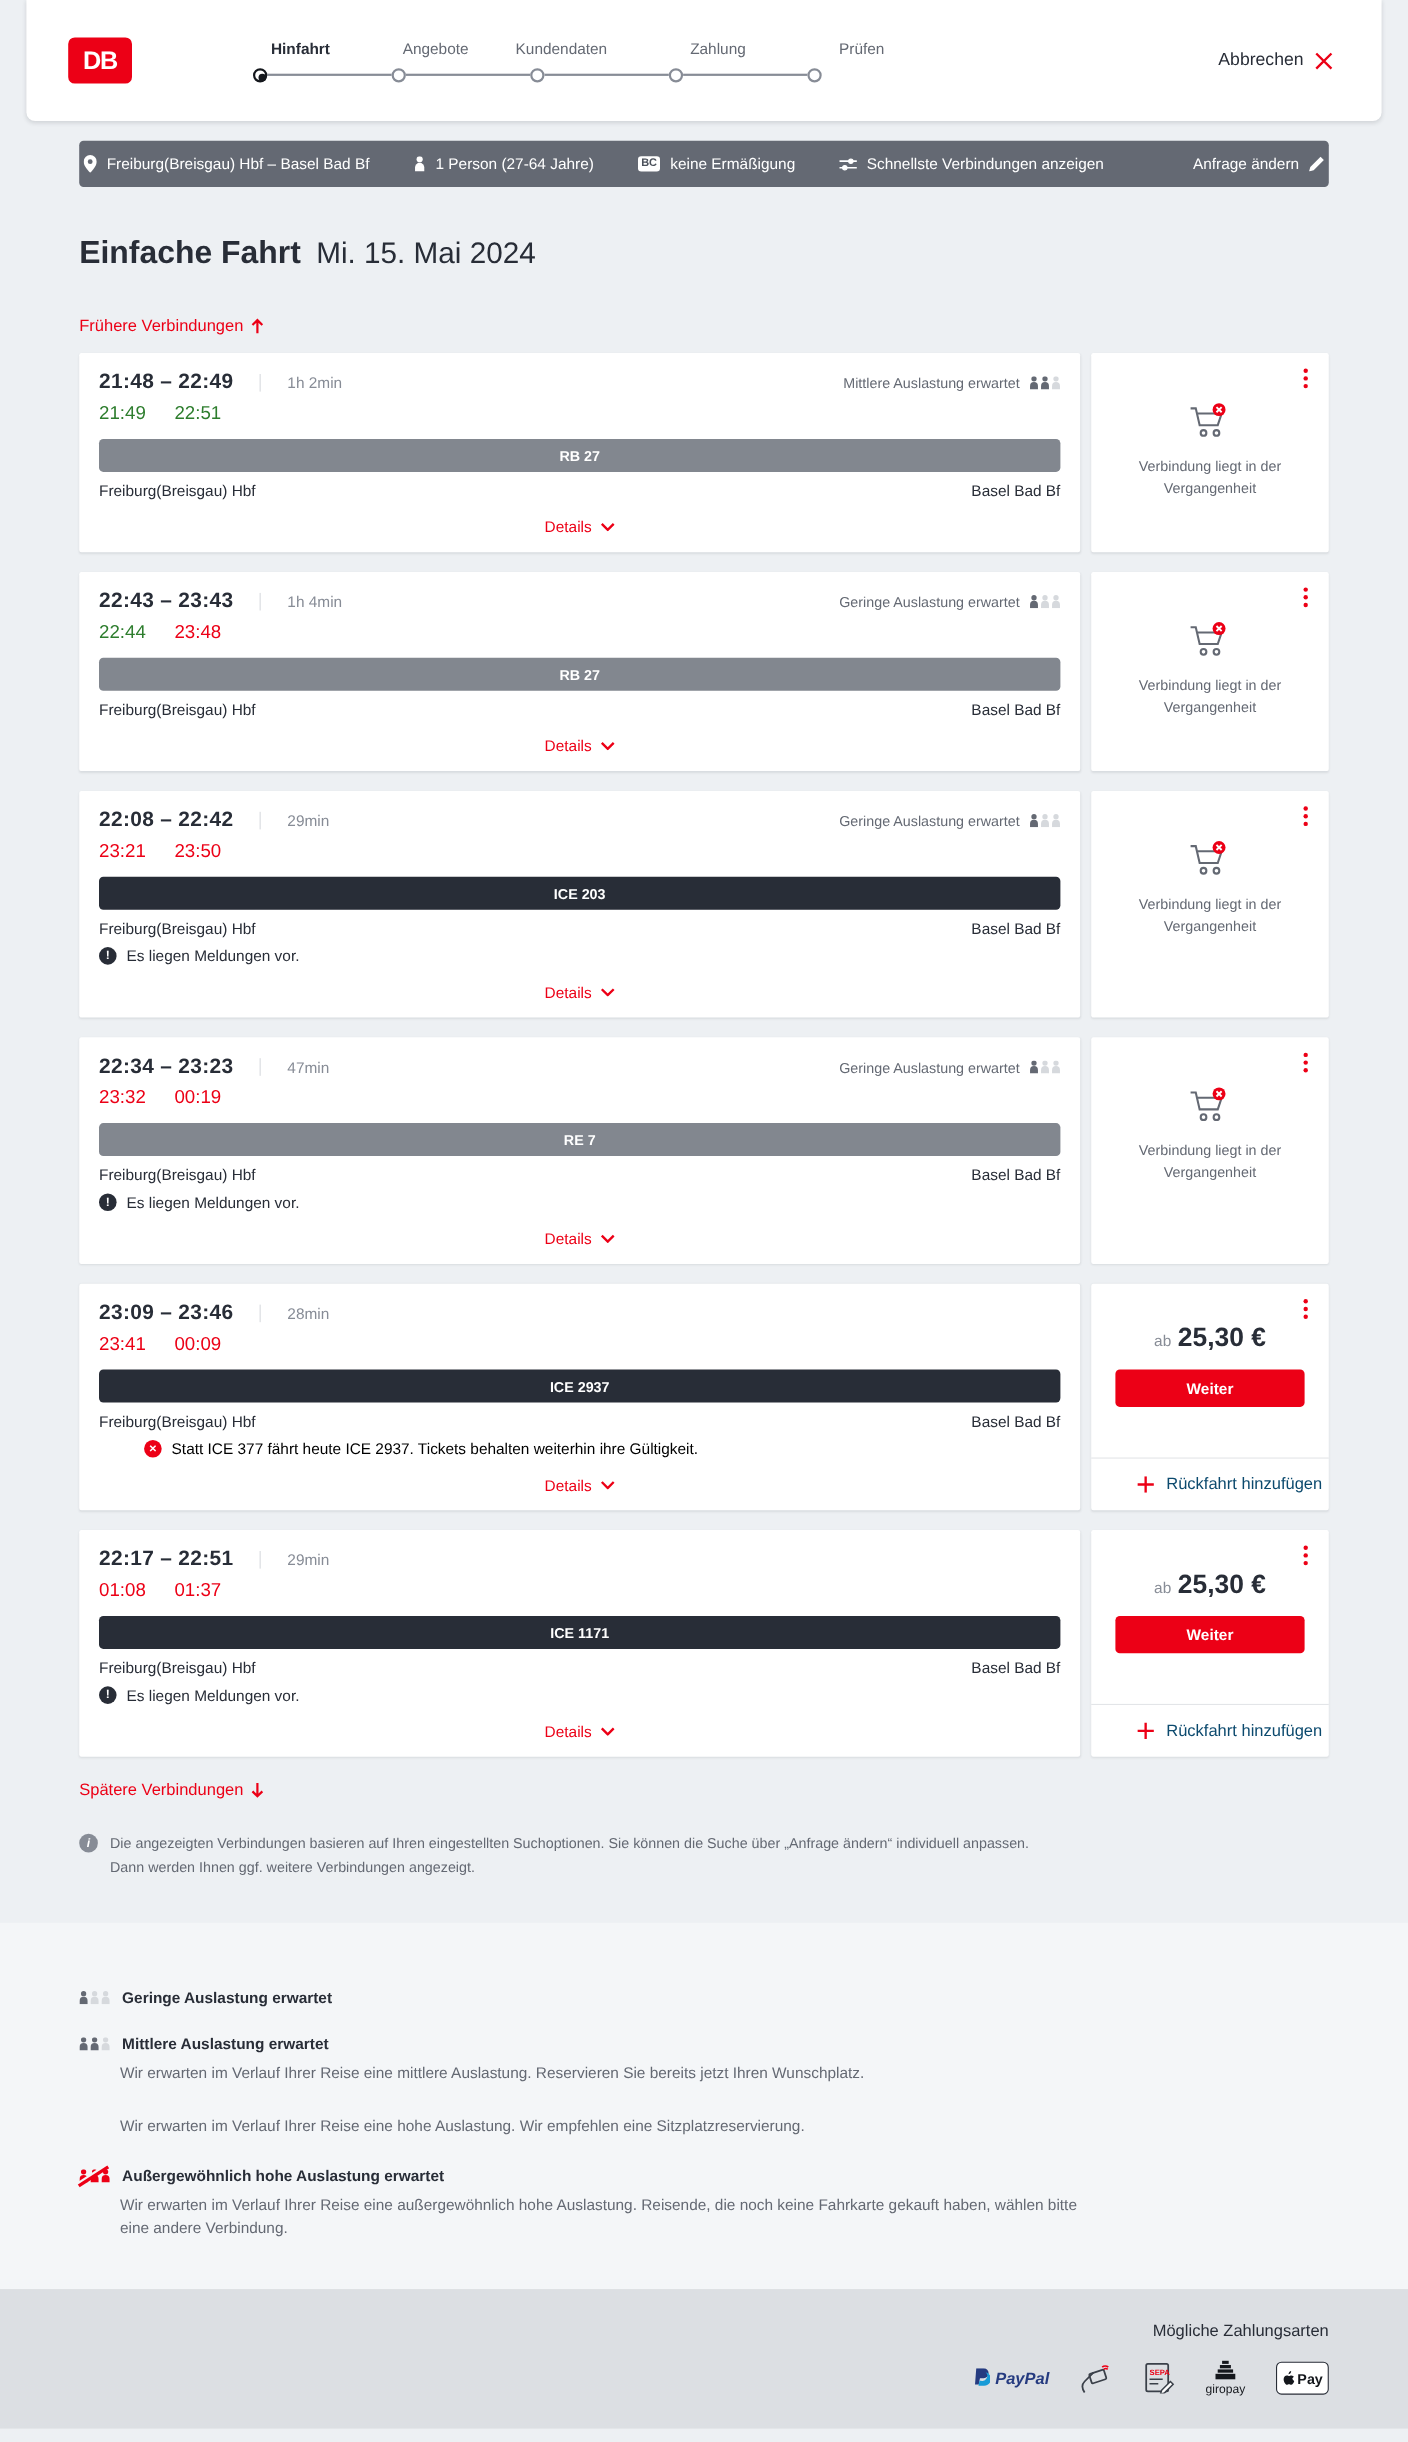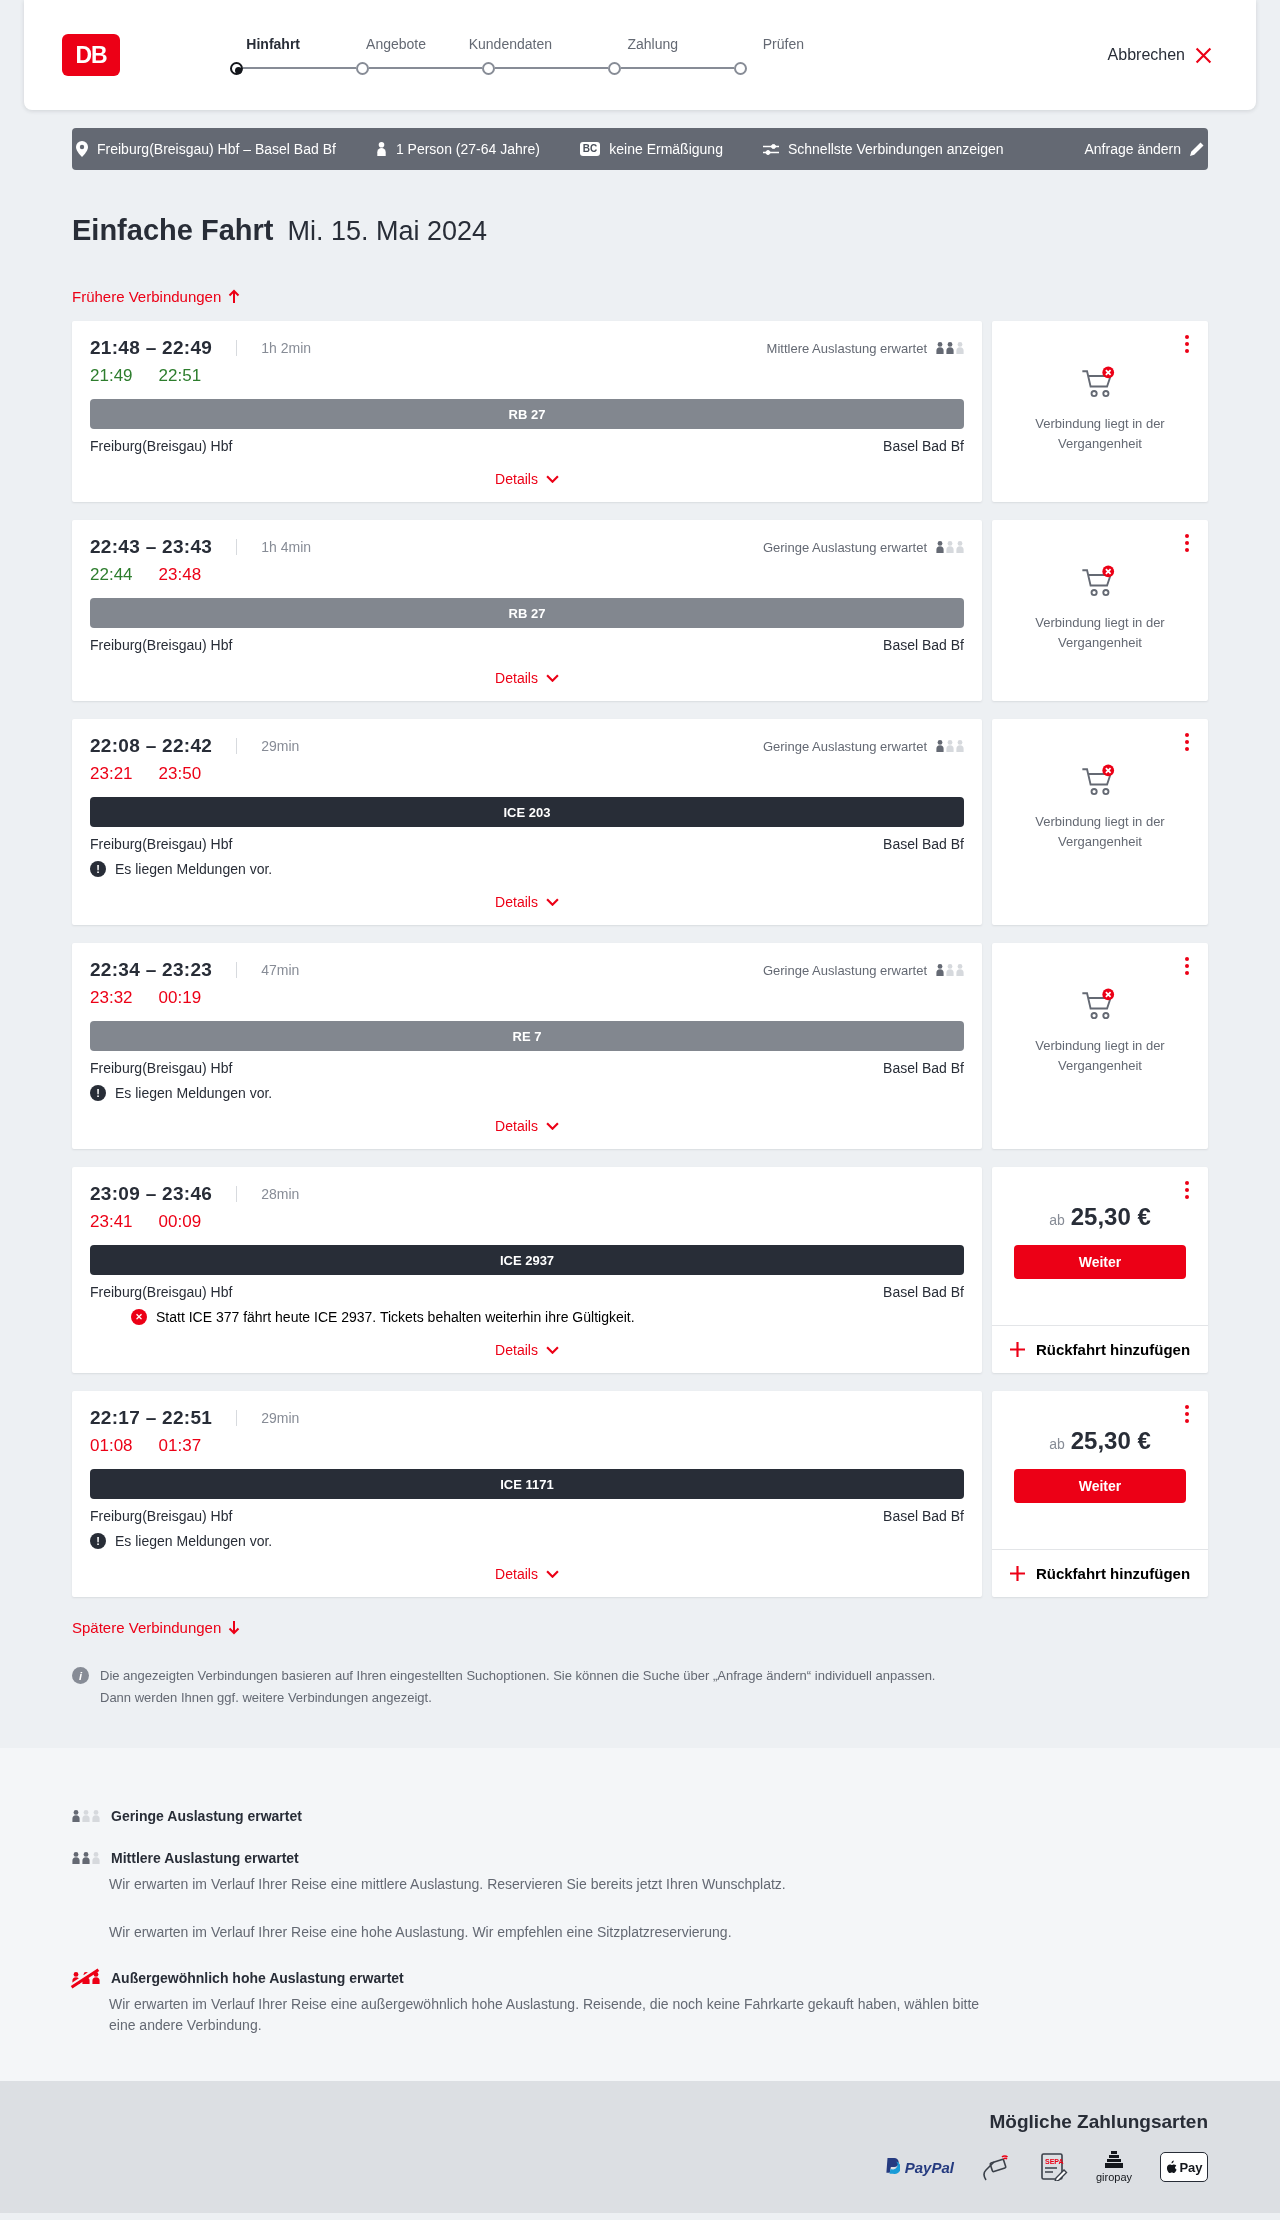"Rückfahrt hinzufügen" .offer-bottom { color: #000000 -> #0c4a6e; font-weight: bold -> none; justify-content: center -> flex-end }
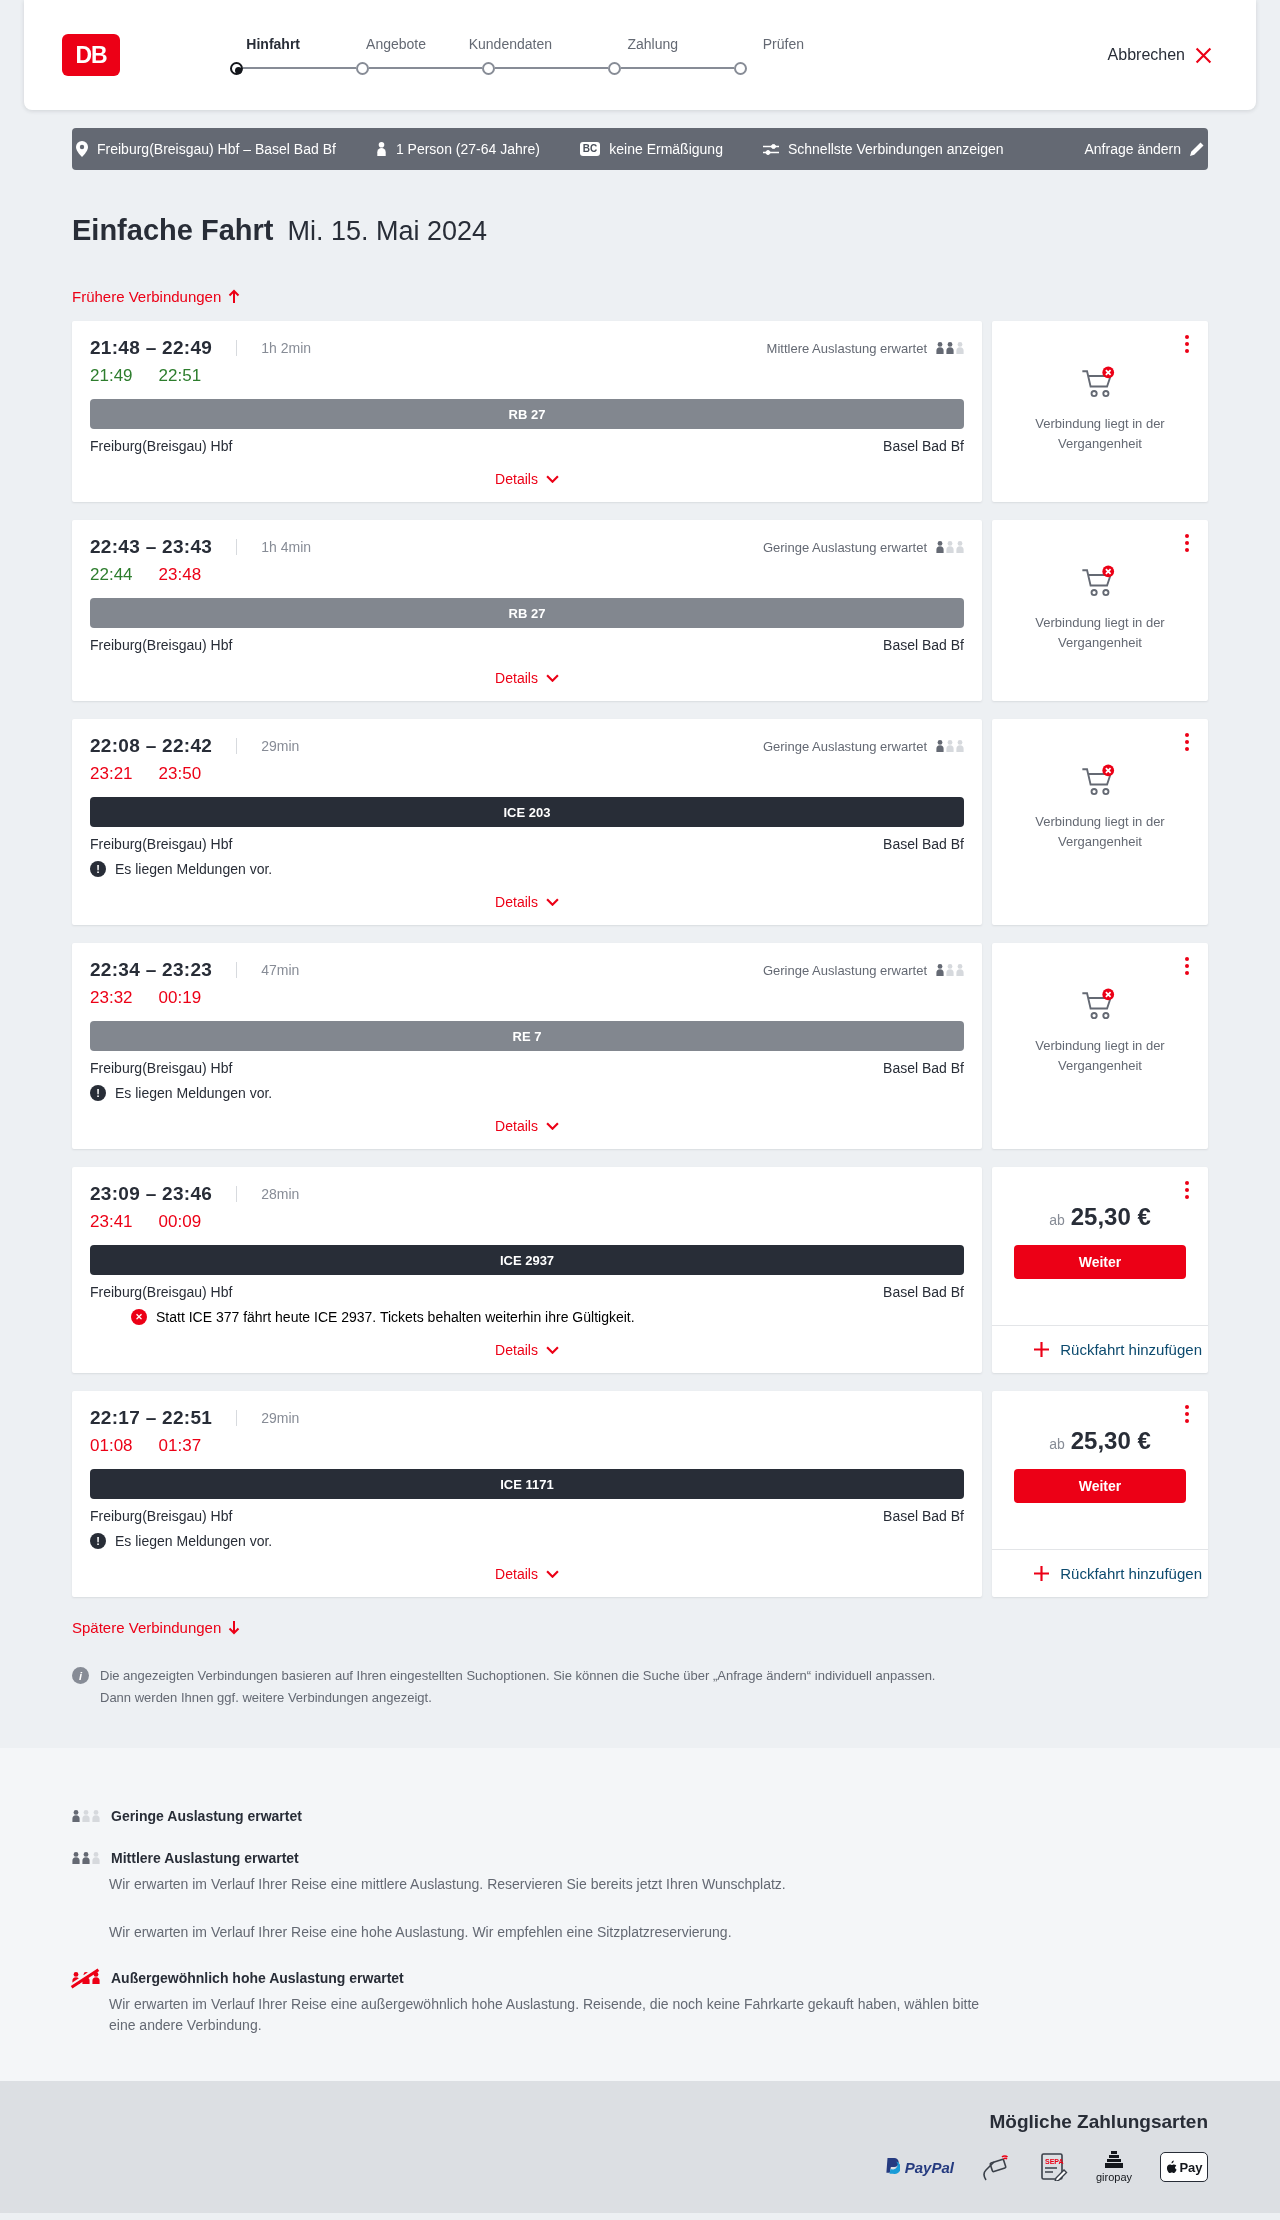"Mögliche Zahlungsarten" .pay-title { font-size: 19px -> 15px; font-weight: bold -> normal }
